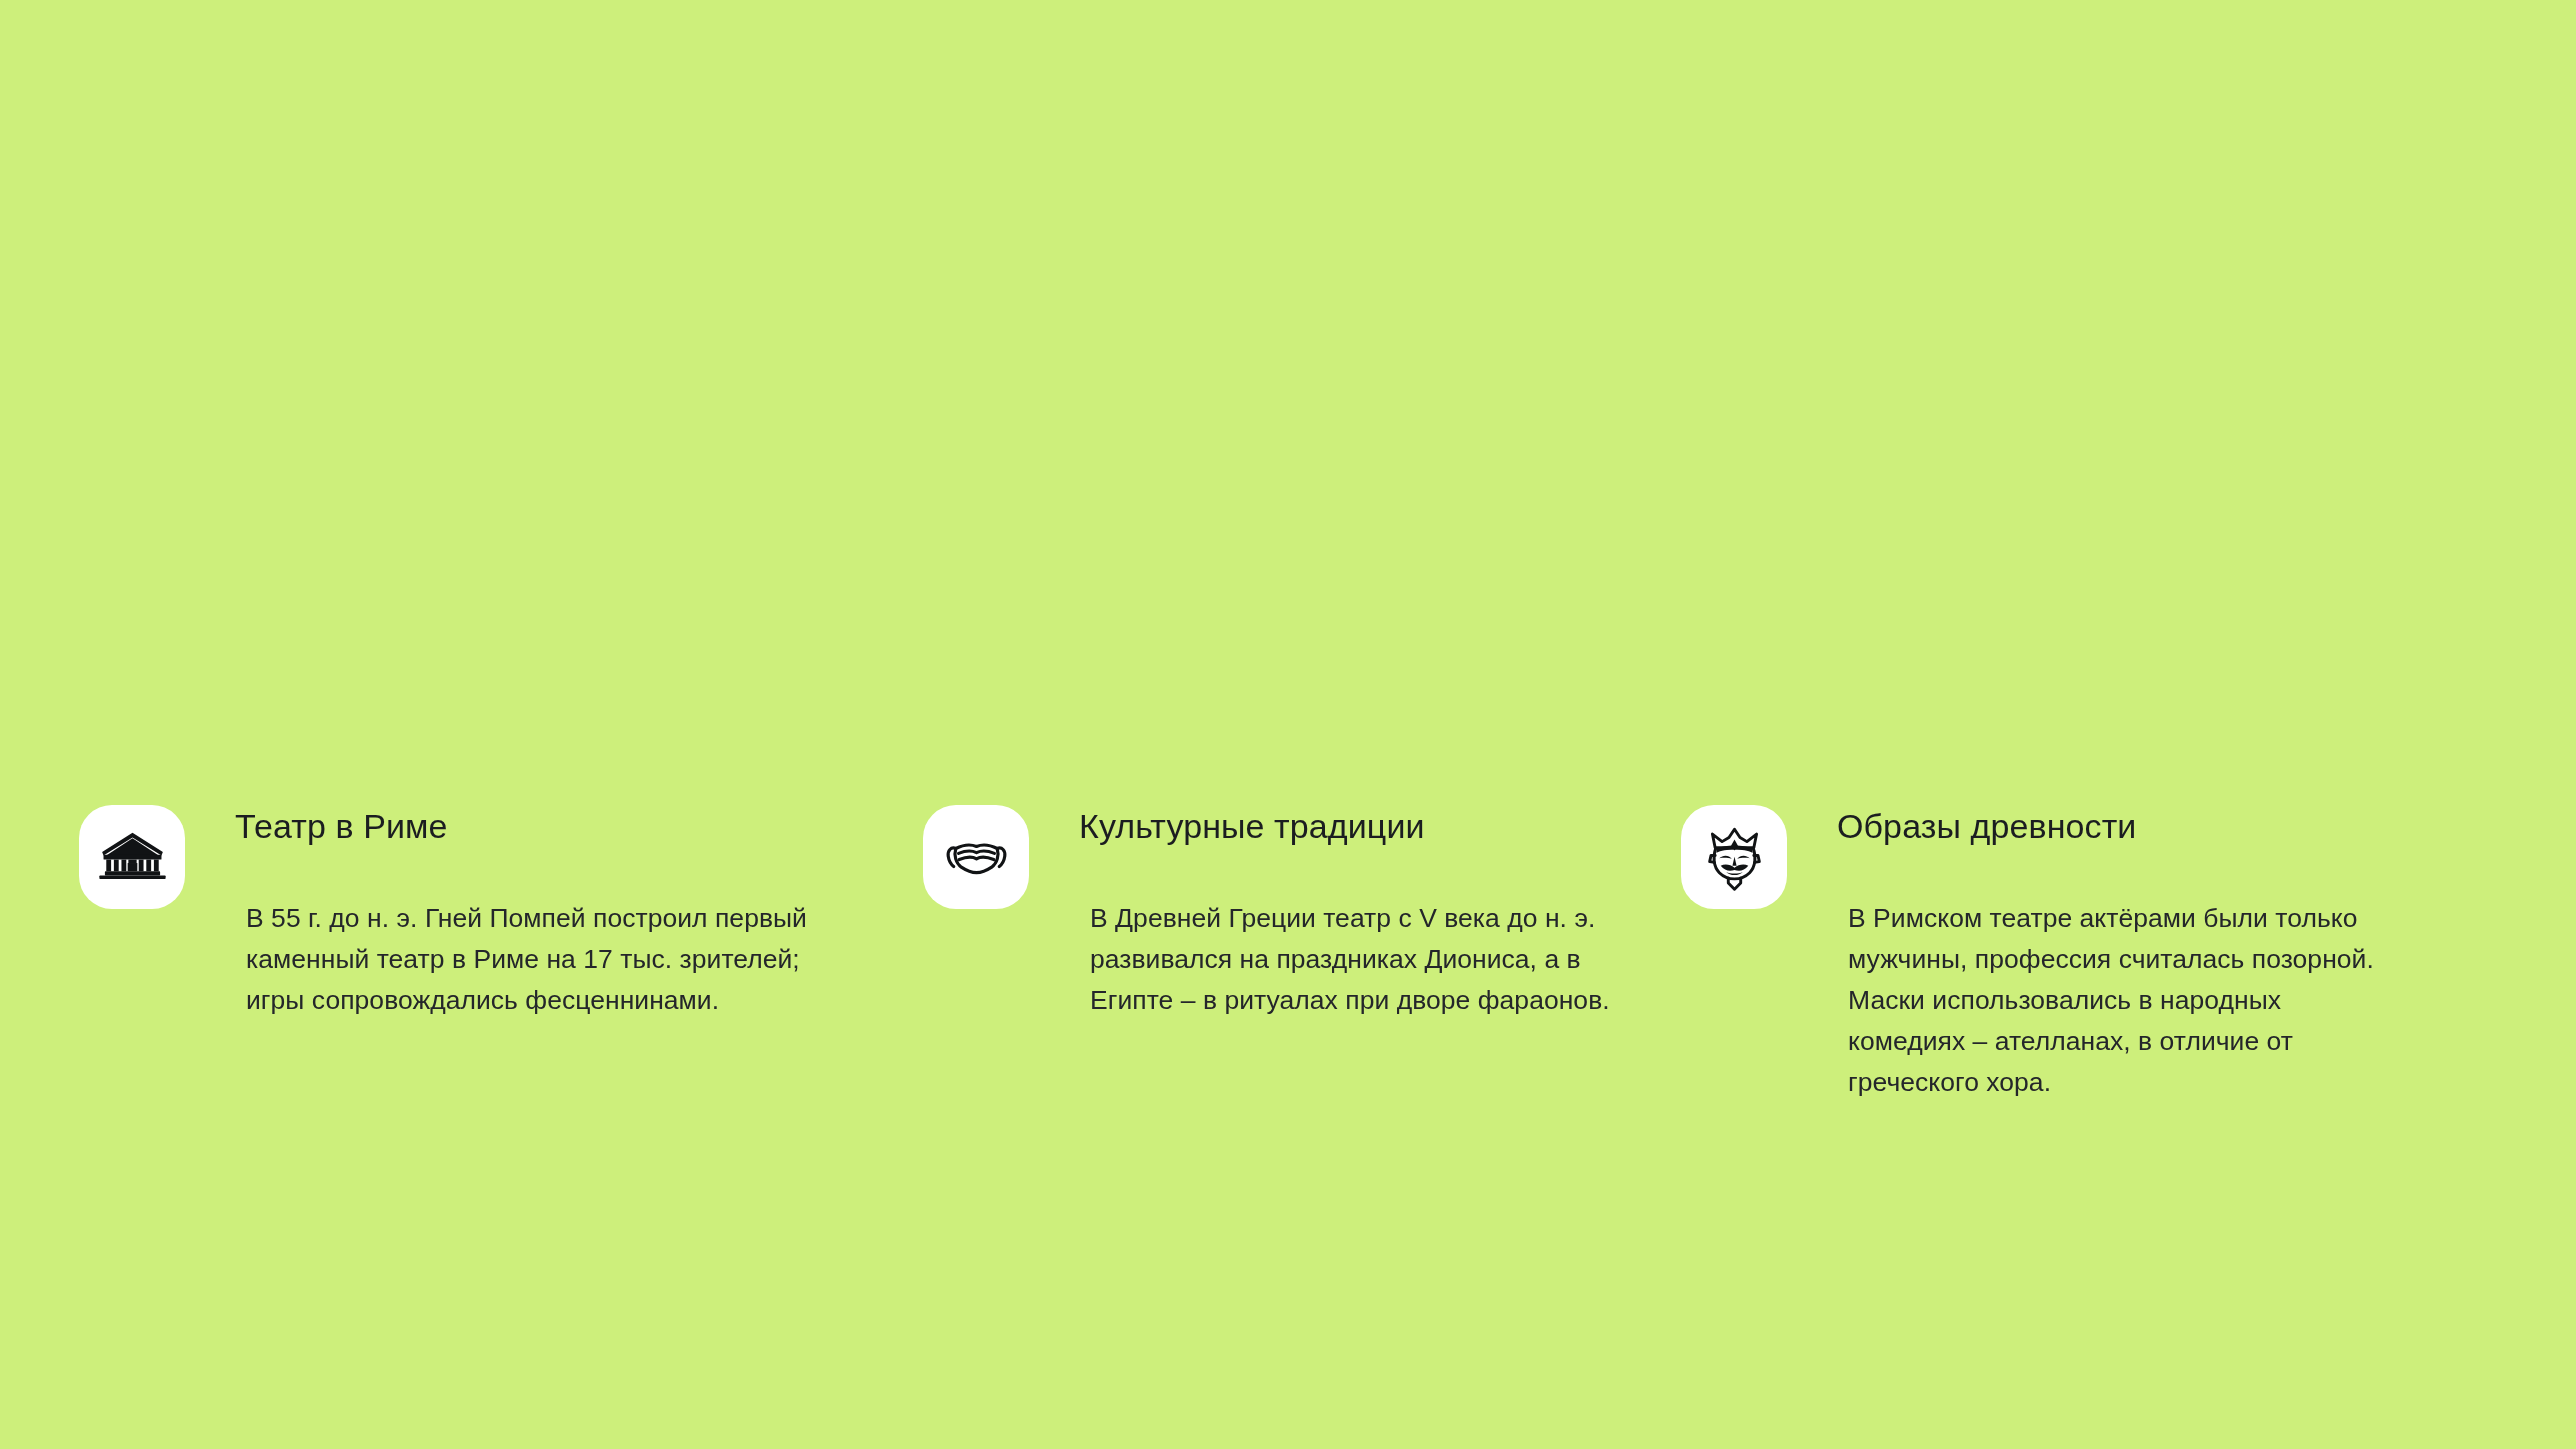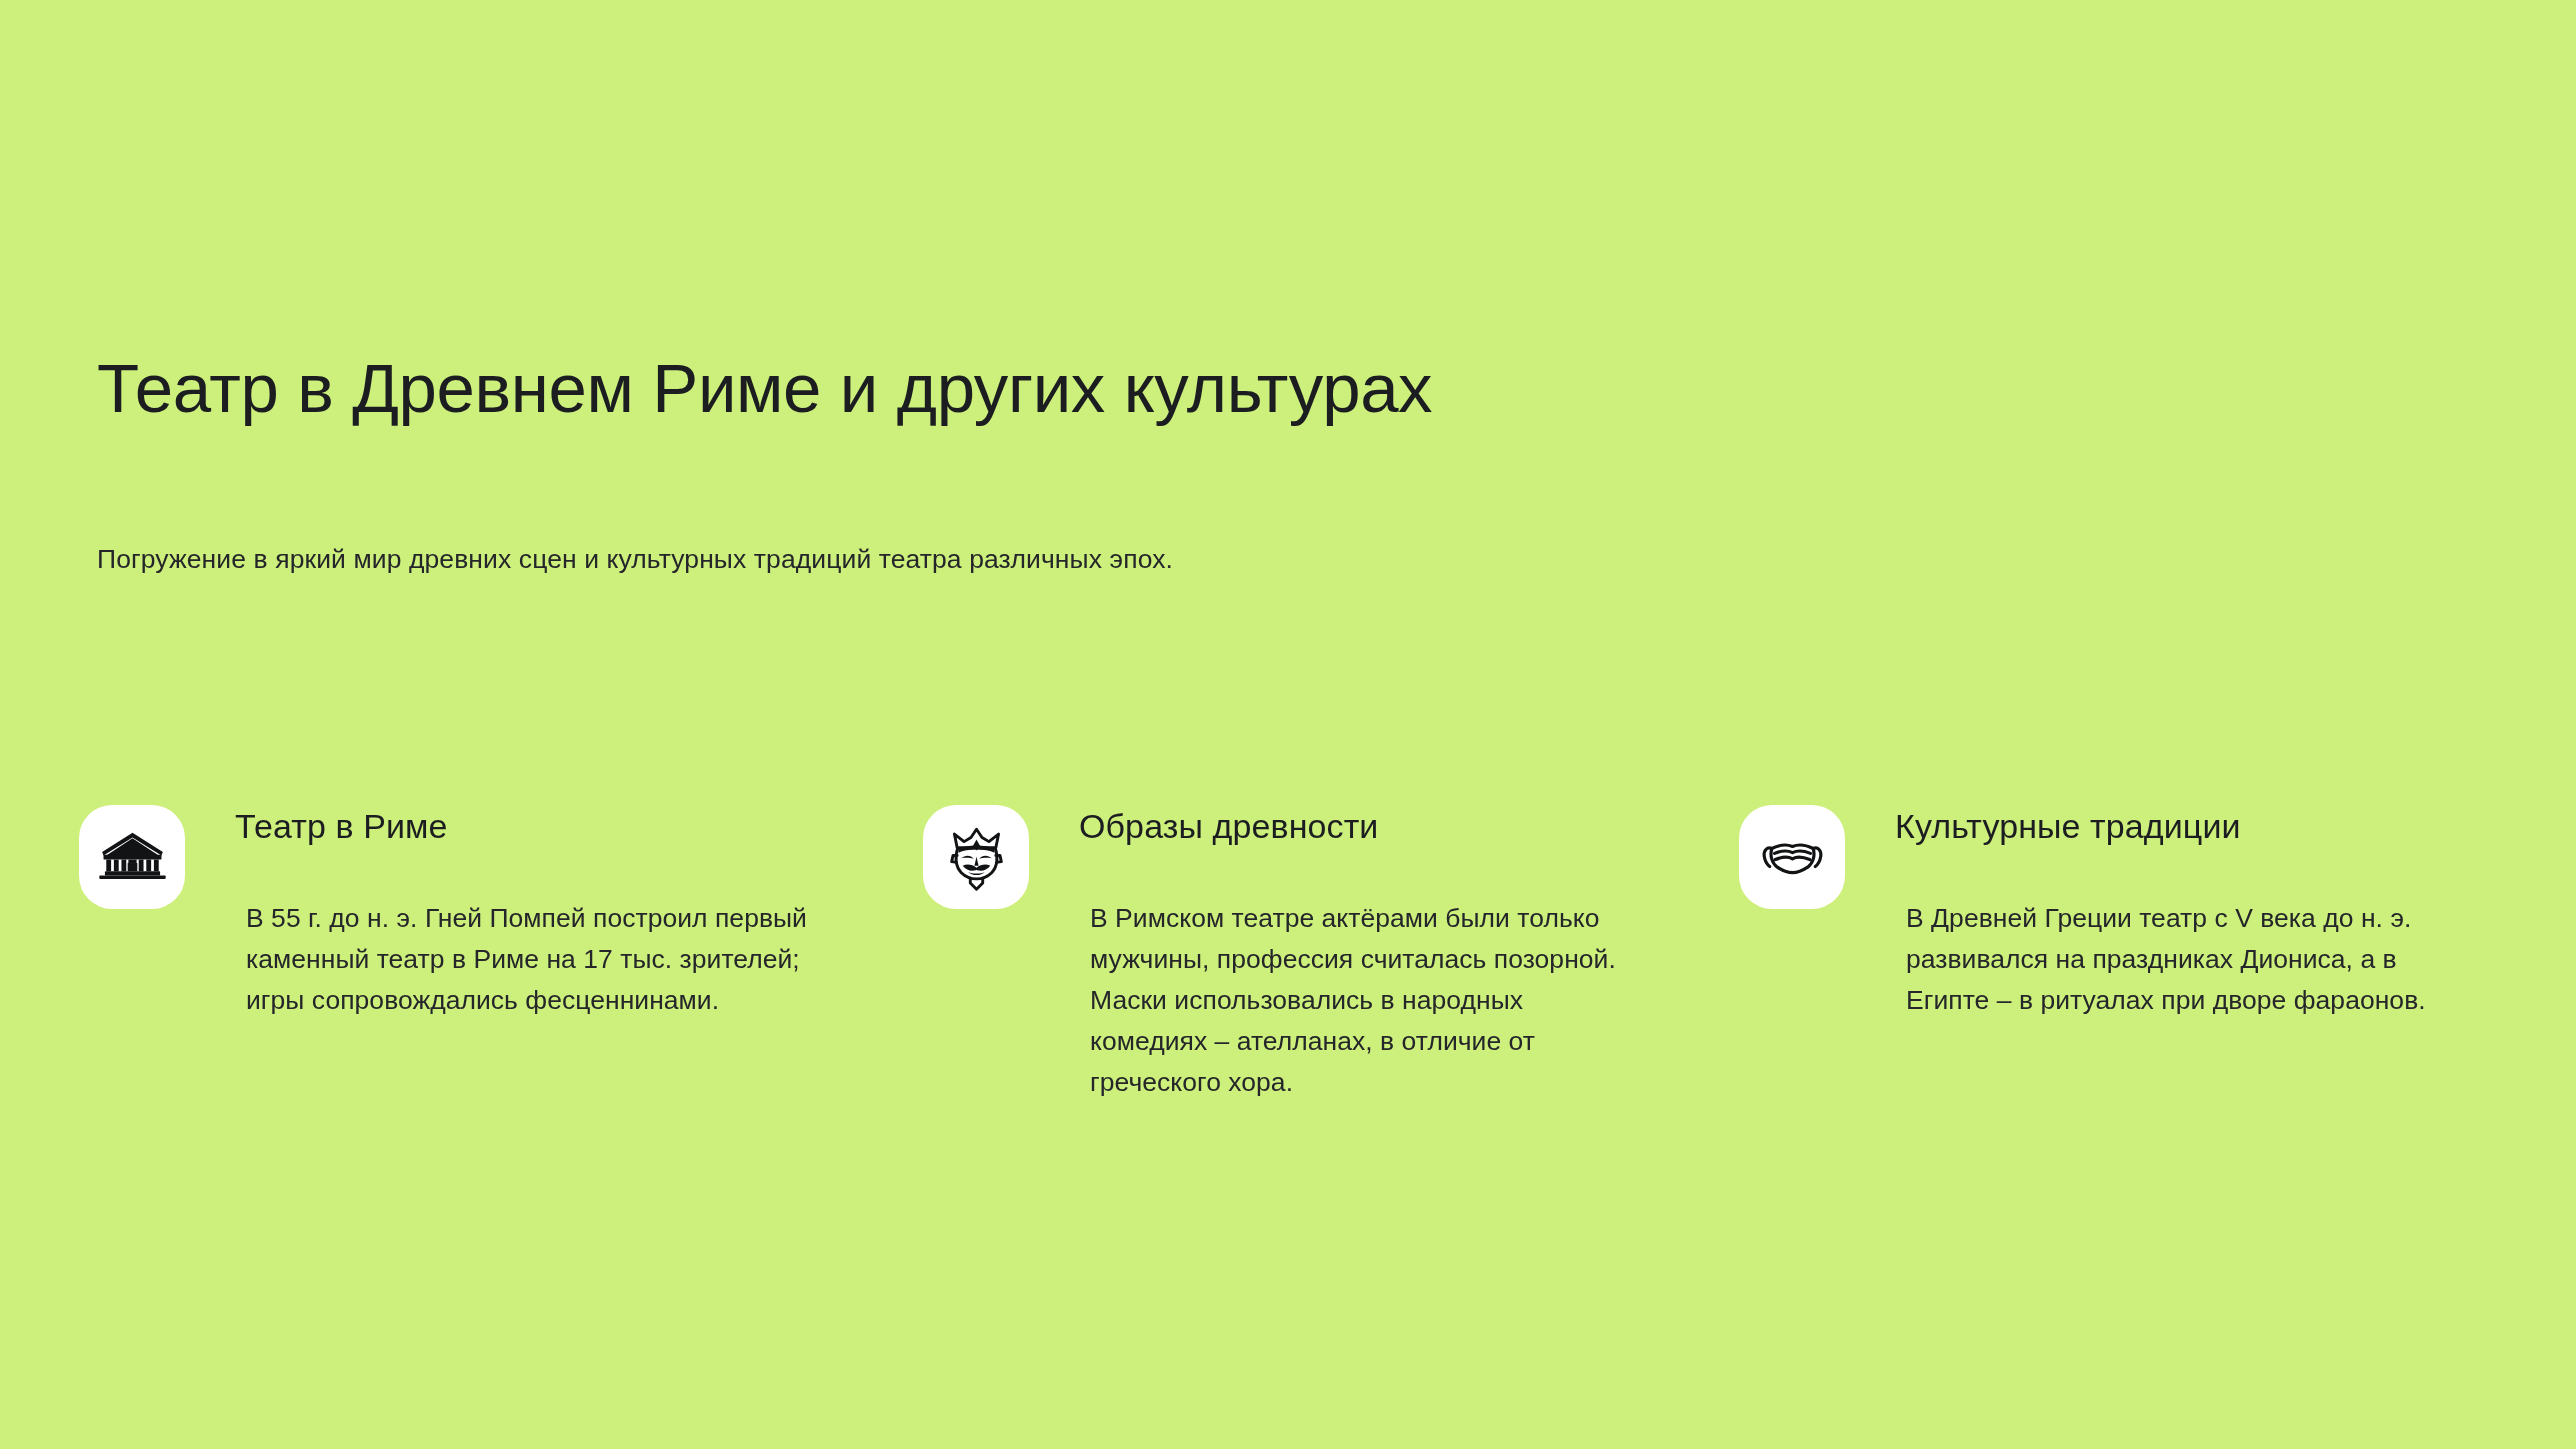"Театр в Древнем Риме и" div.header { html: <div> <h1>Театр в Древнем Риме и других культурах</h1> <p>Погружение в яркий мир древних сцен и культурных традиций театра различных эпох.</p> </div> -> none }
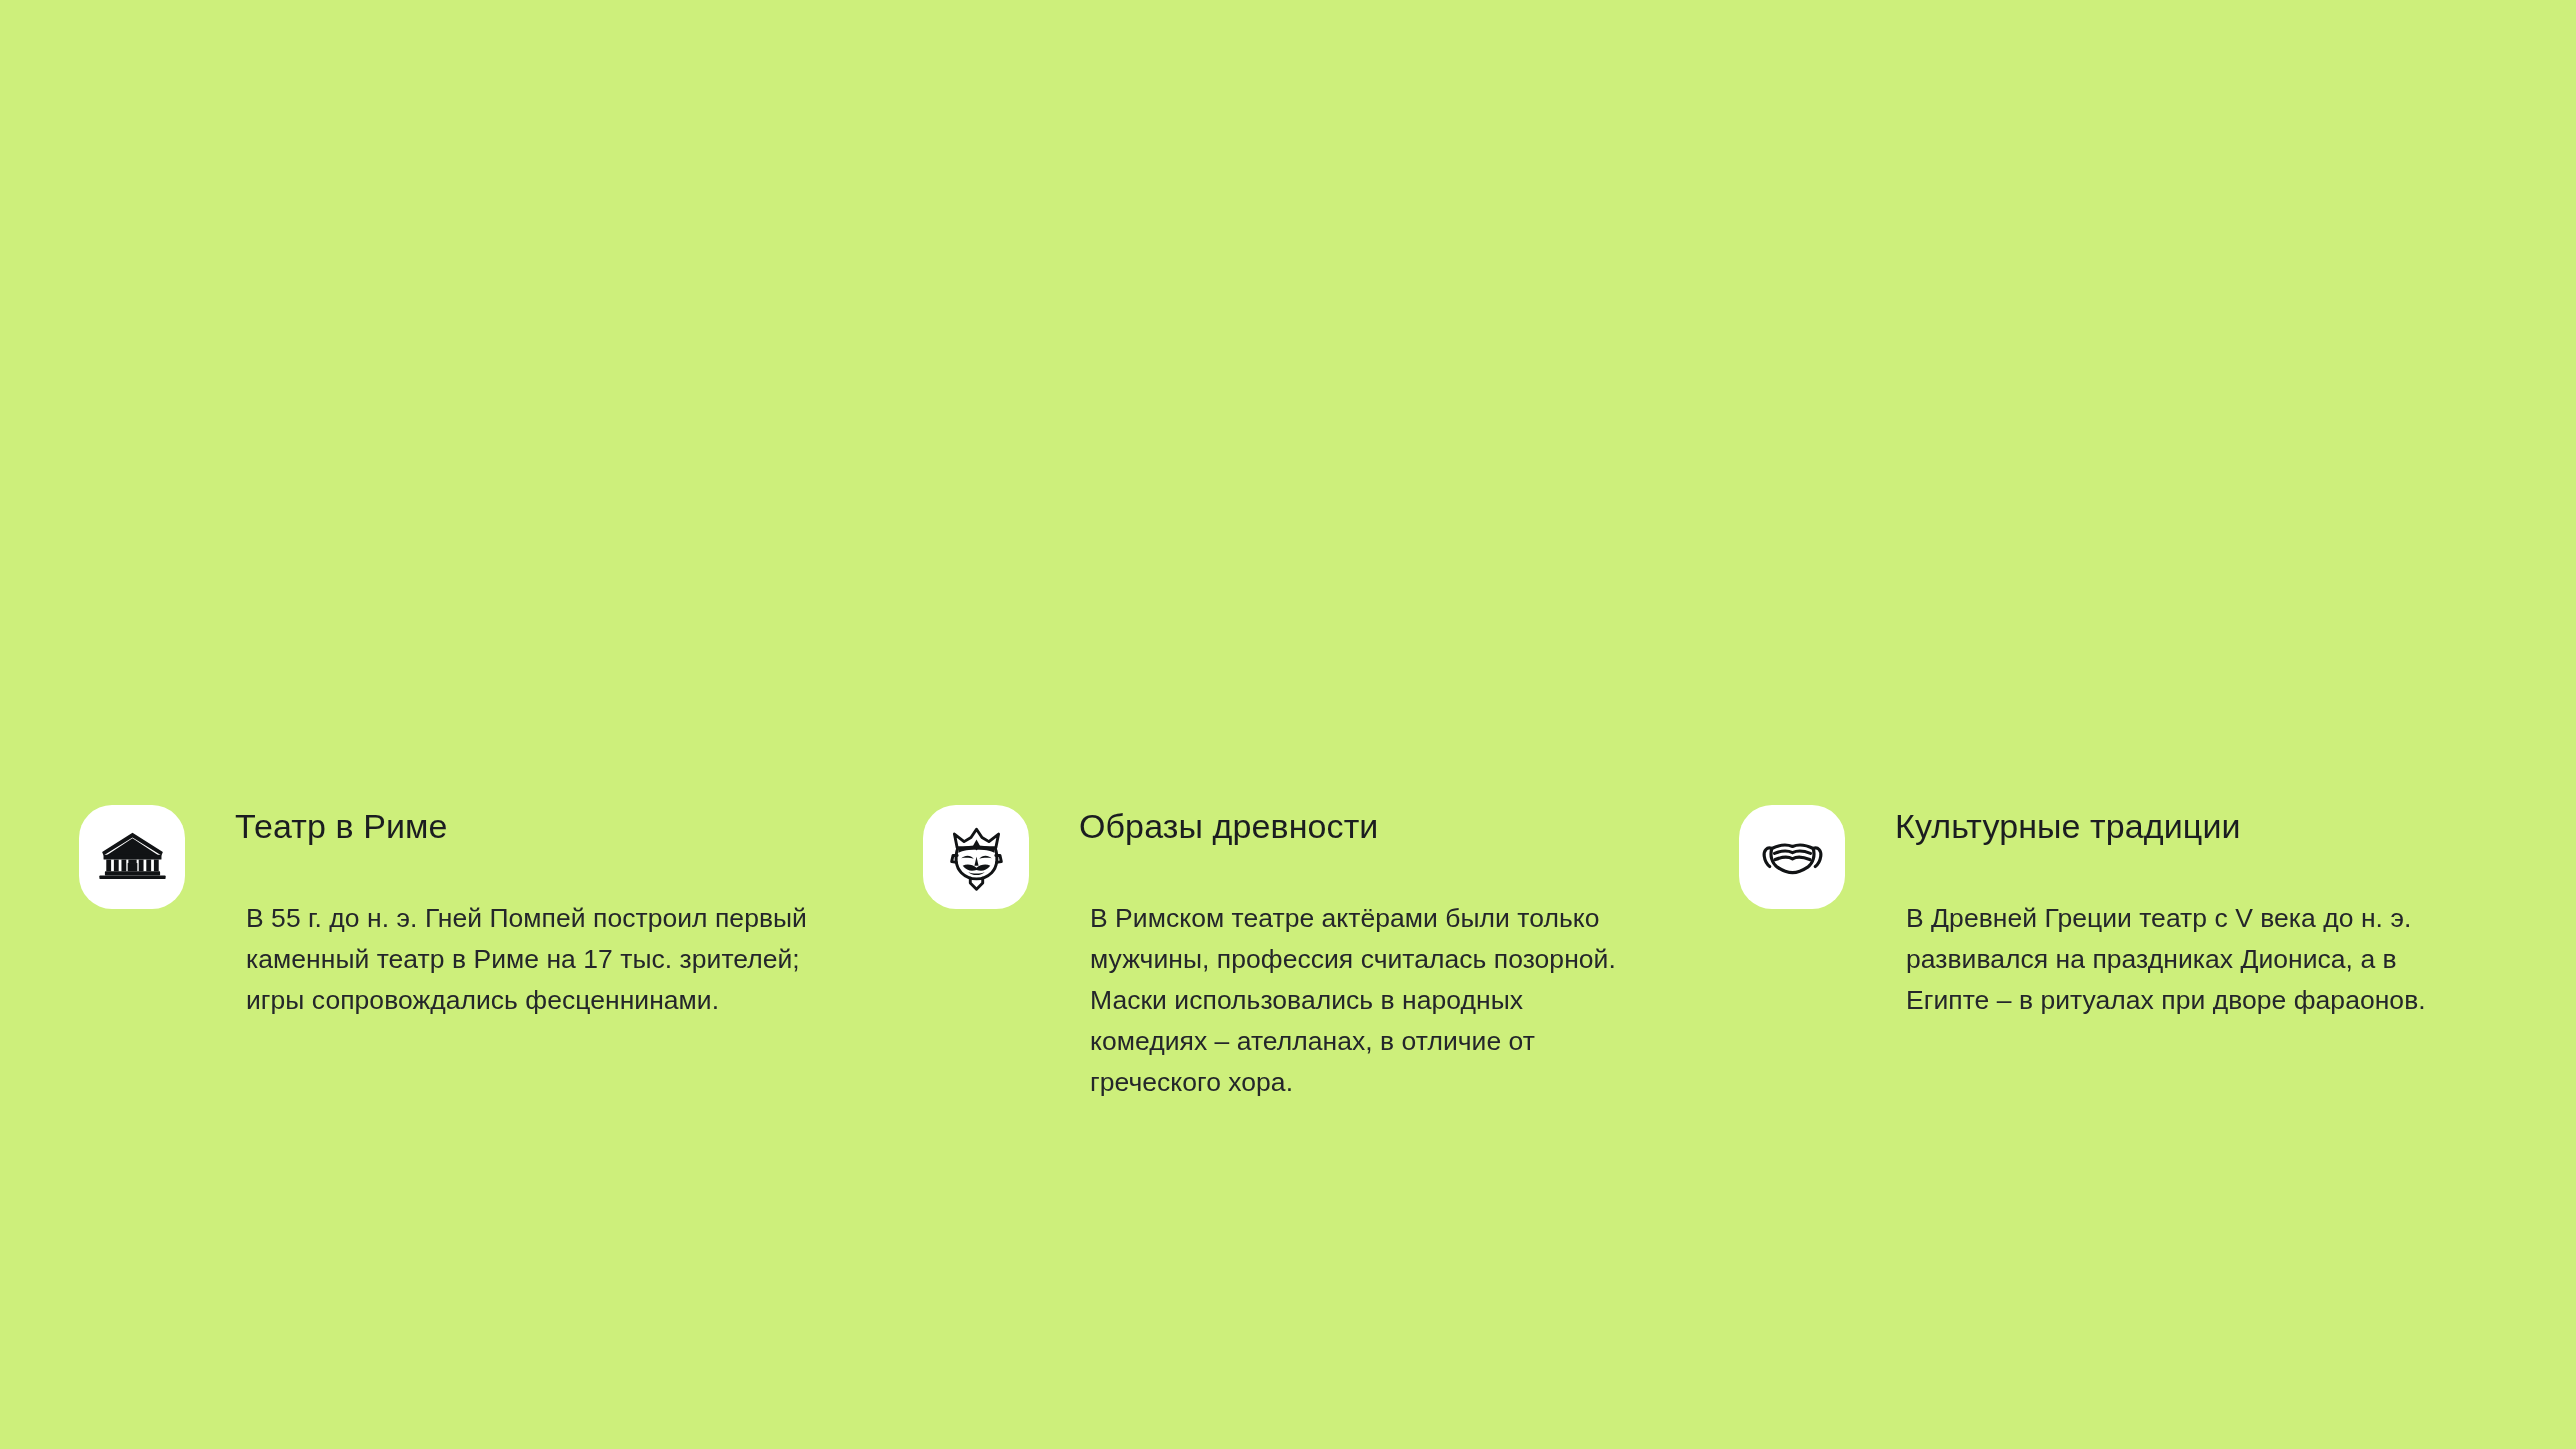"Образы древности" div.card { order: before "Культурные традиции" -> after "Культурные традиции" }
